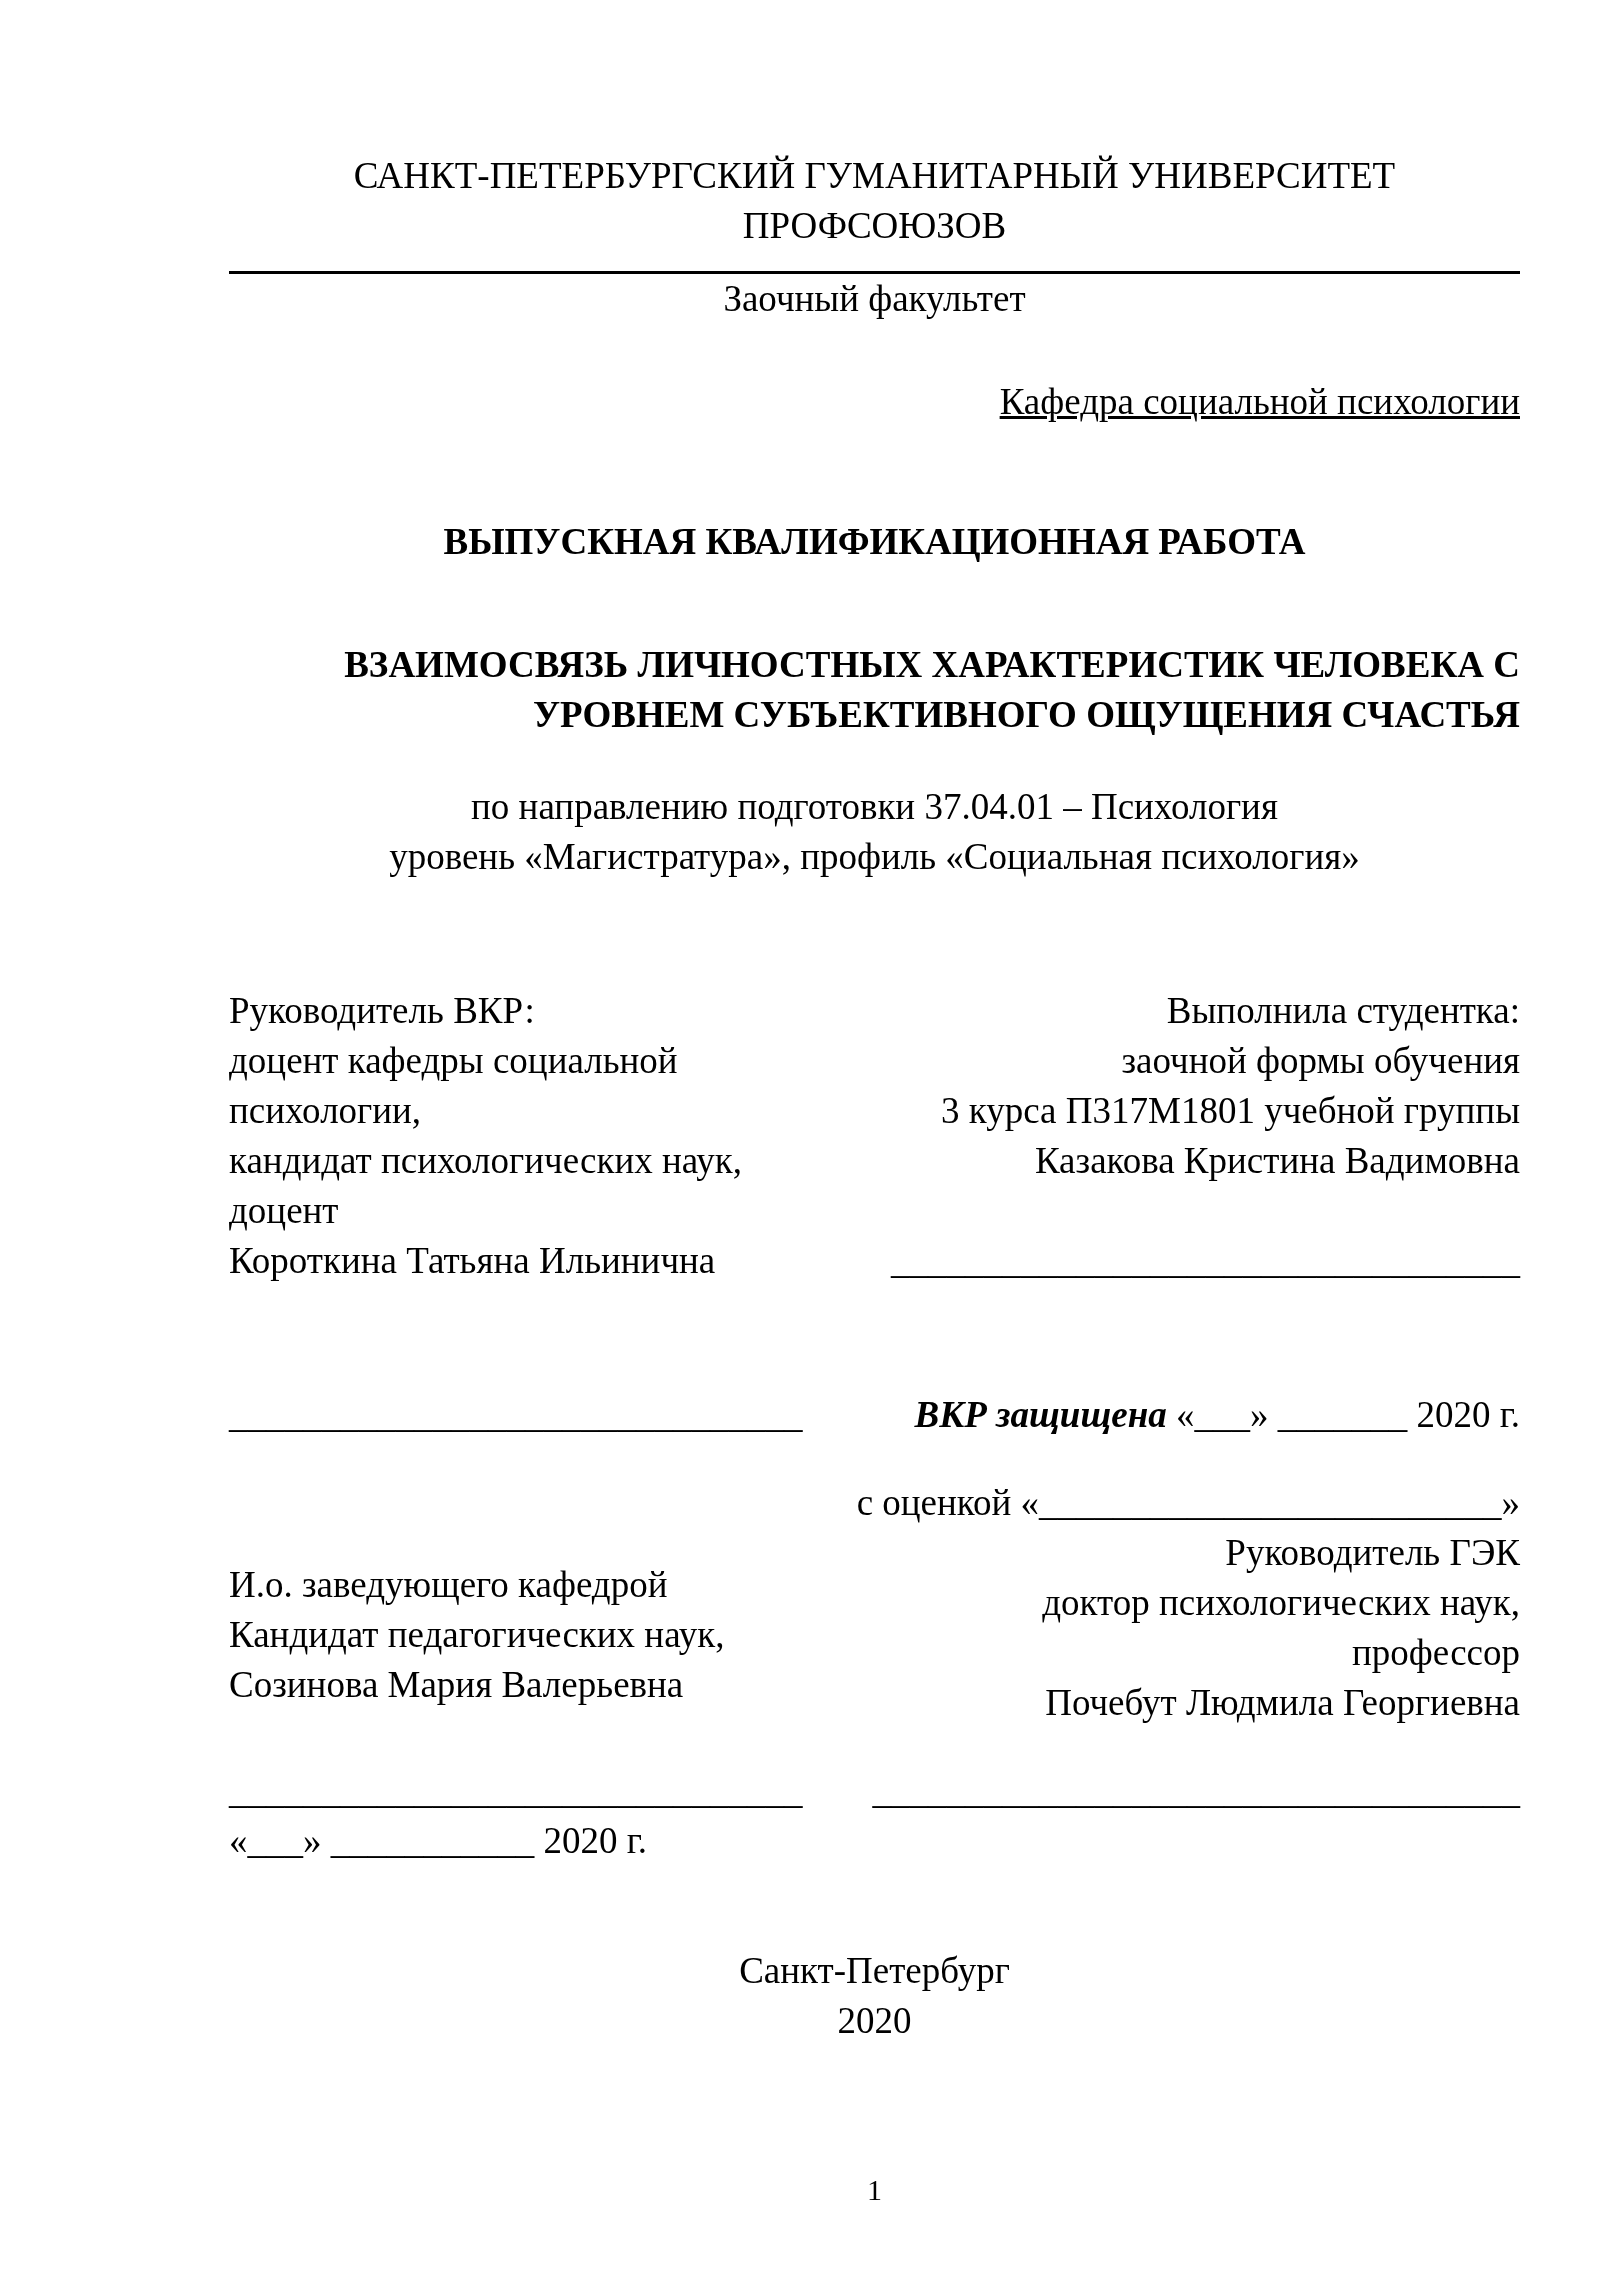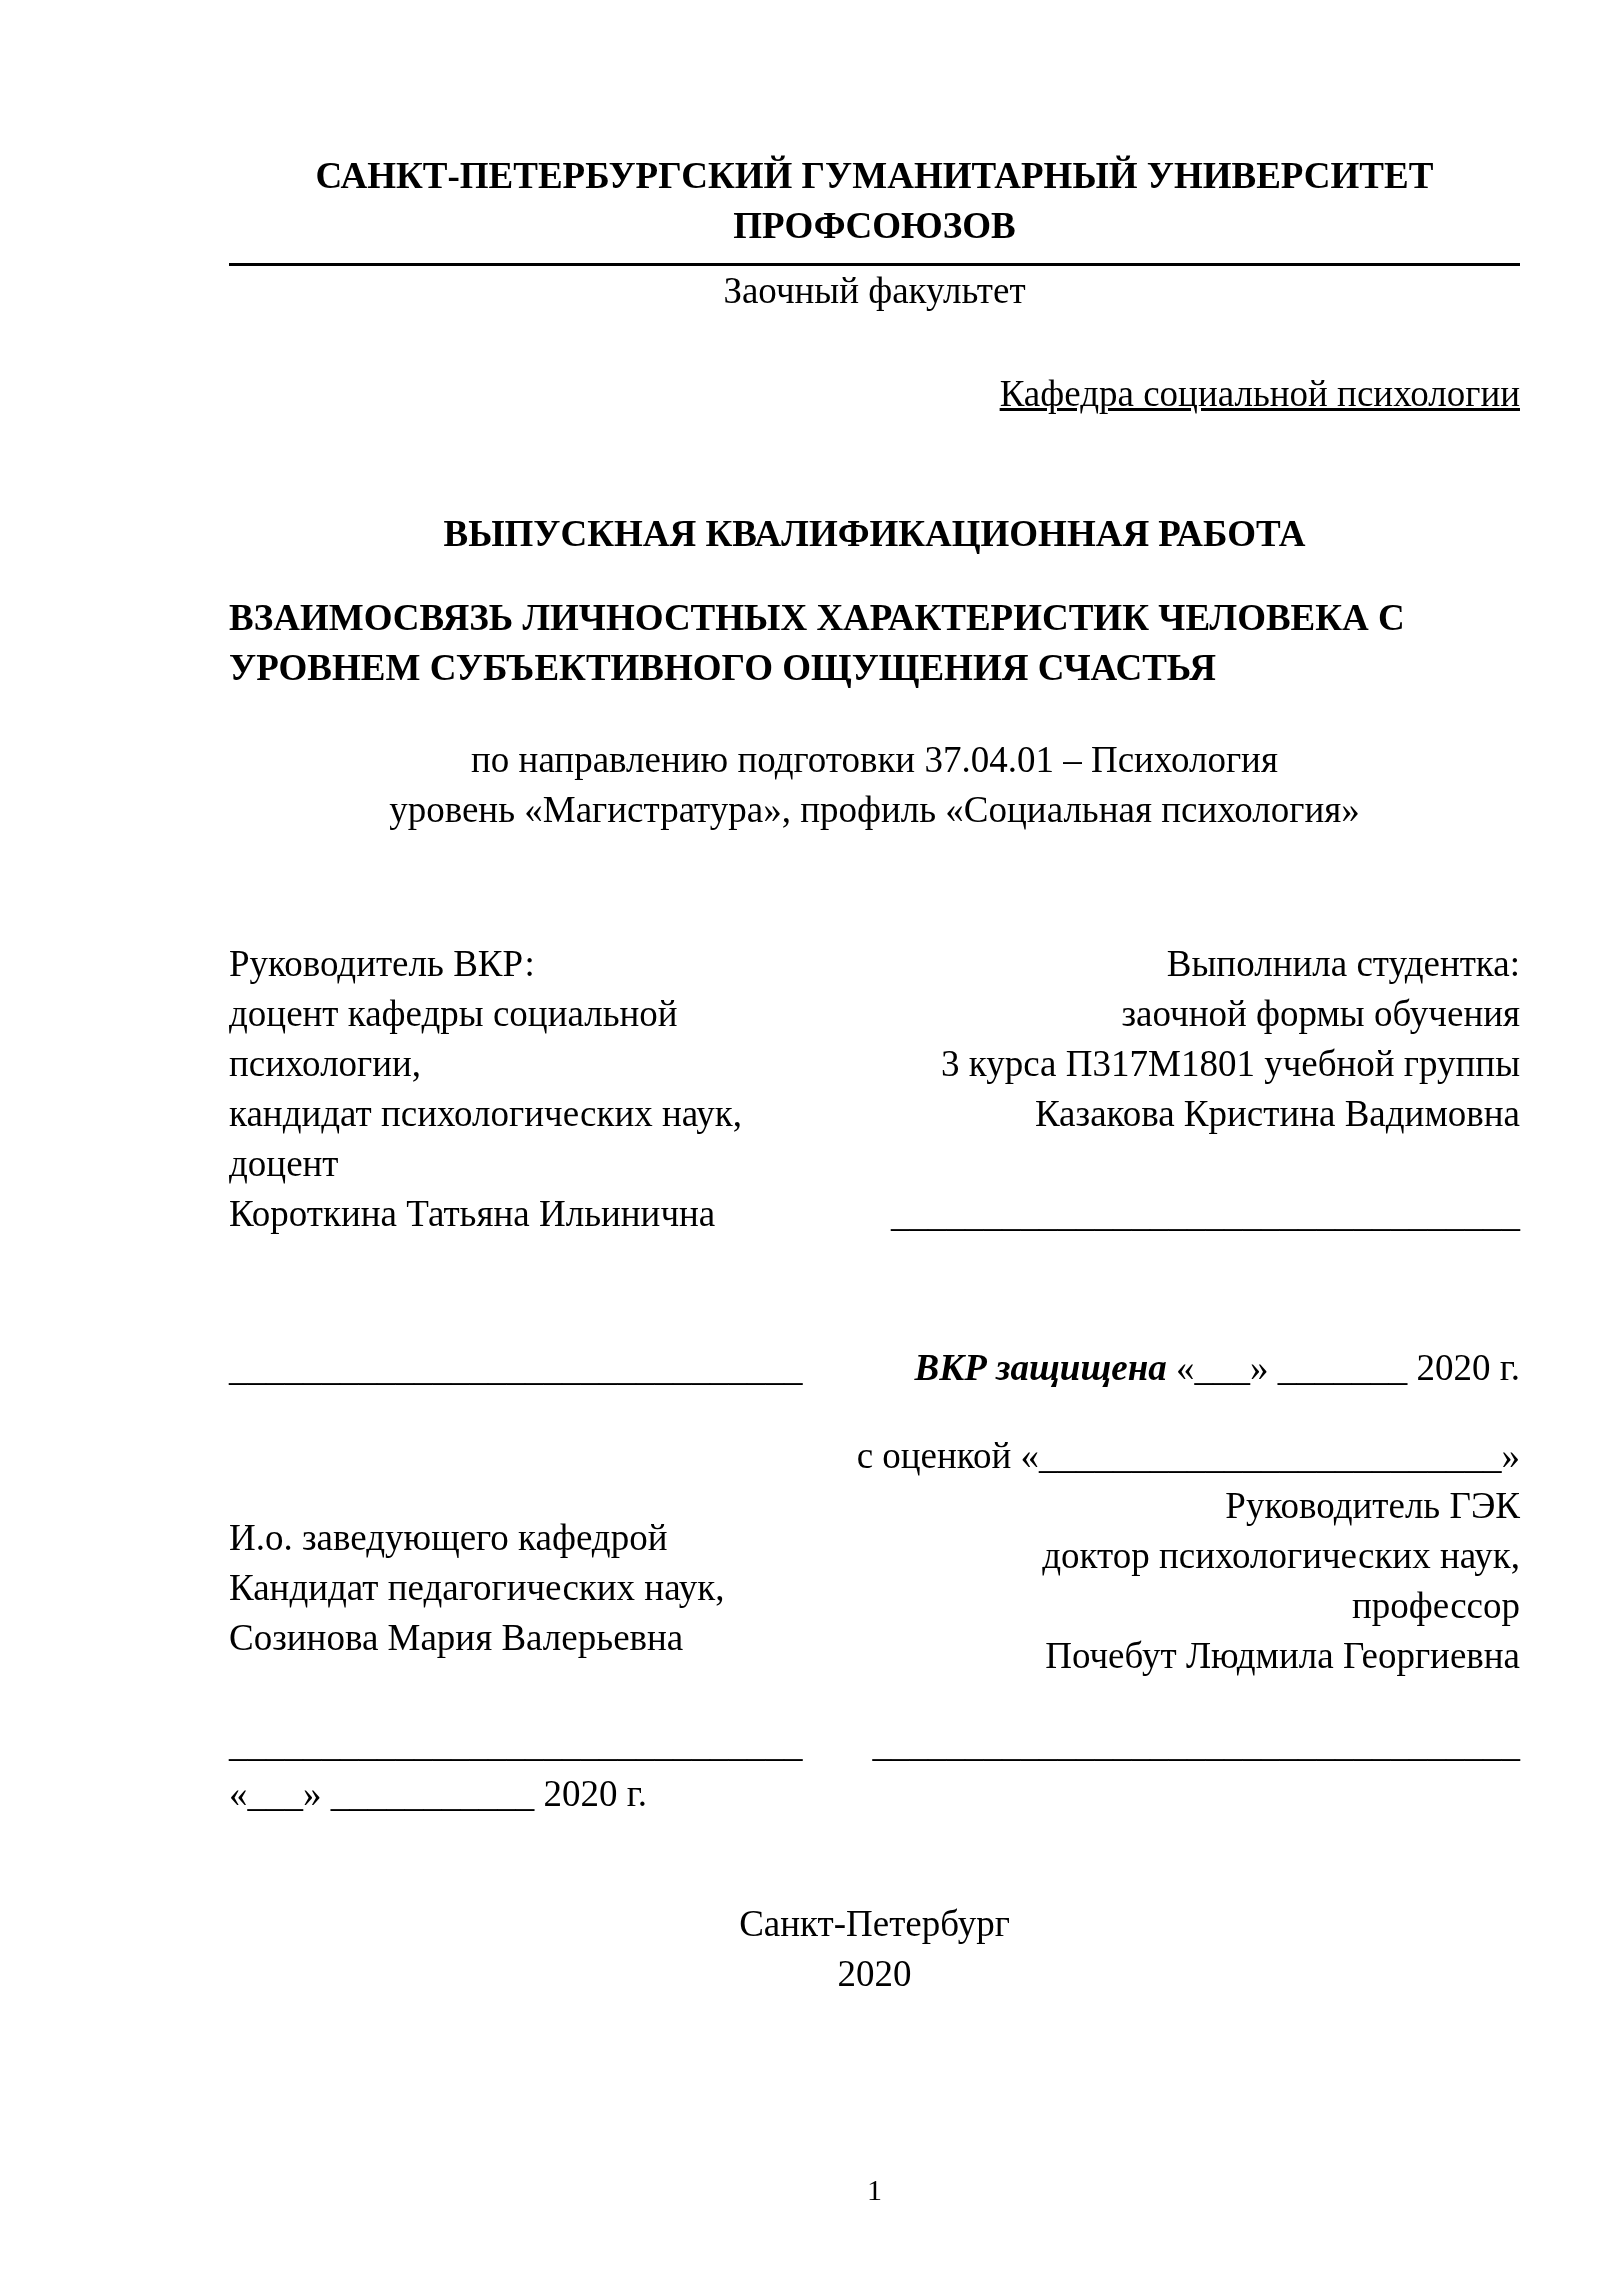"САНКТ-ПЕТЕРБУРГСКИЙ ГУМАНИТАРНЫЙ" .univ-header { font-weight: 700 -> 400; padding-bottom: 12px -> 20px }
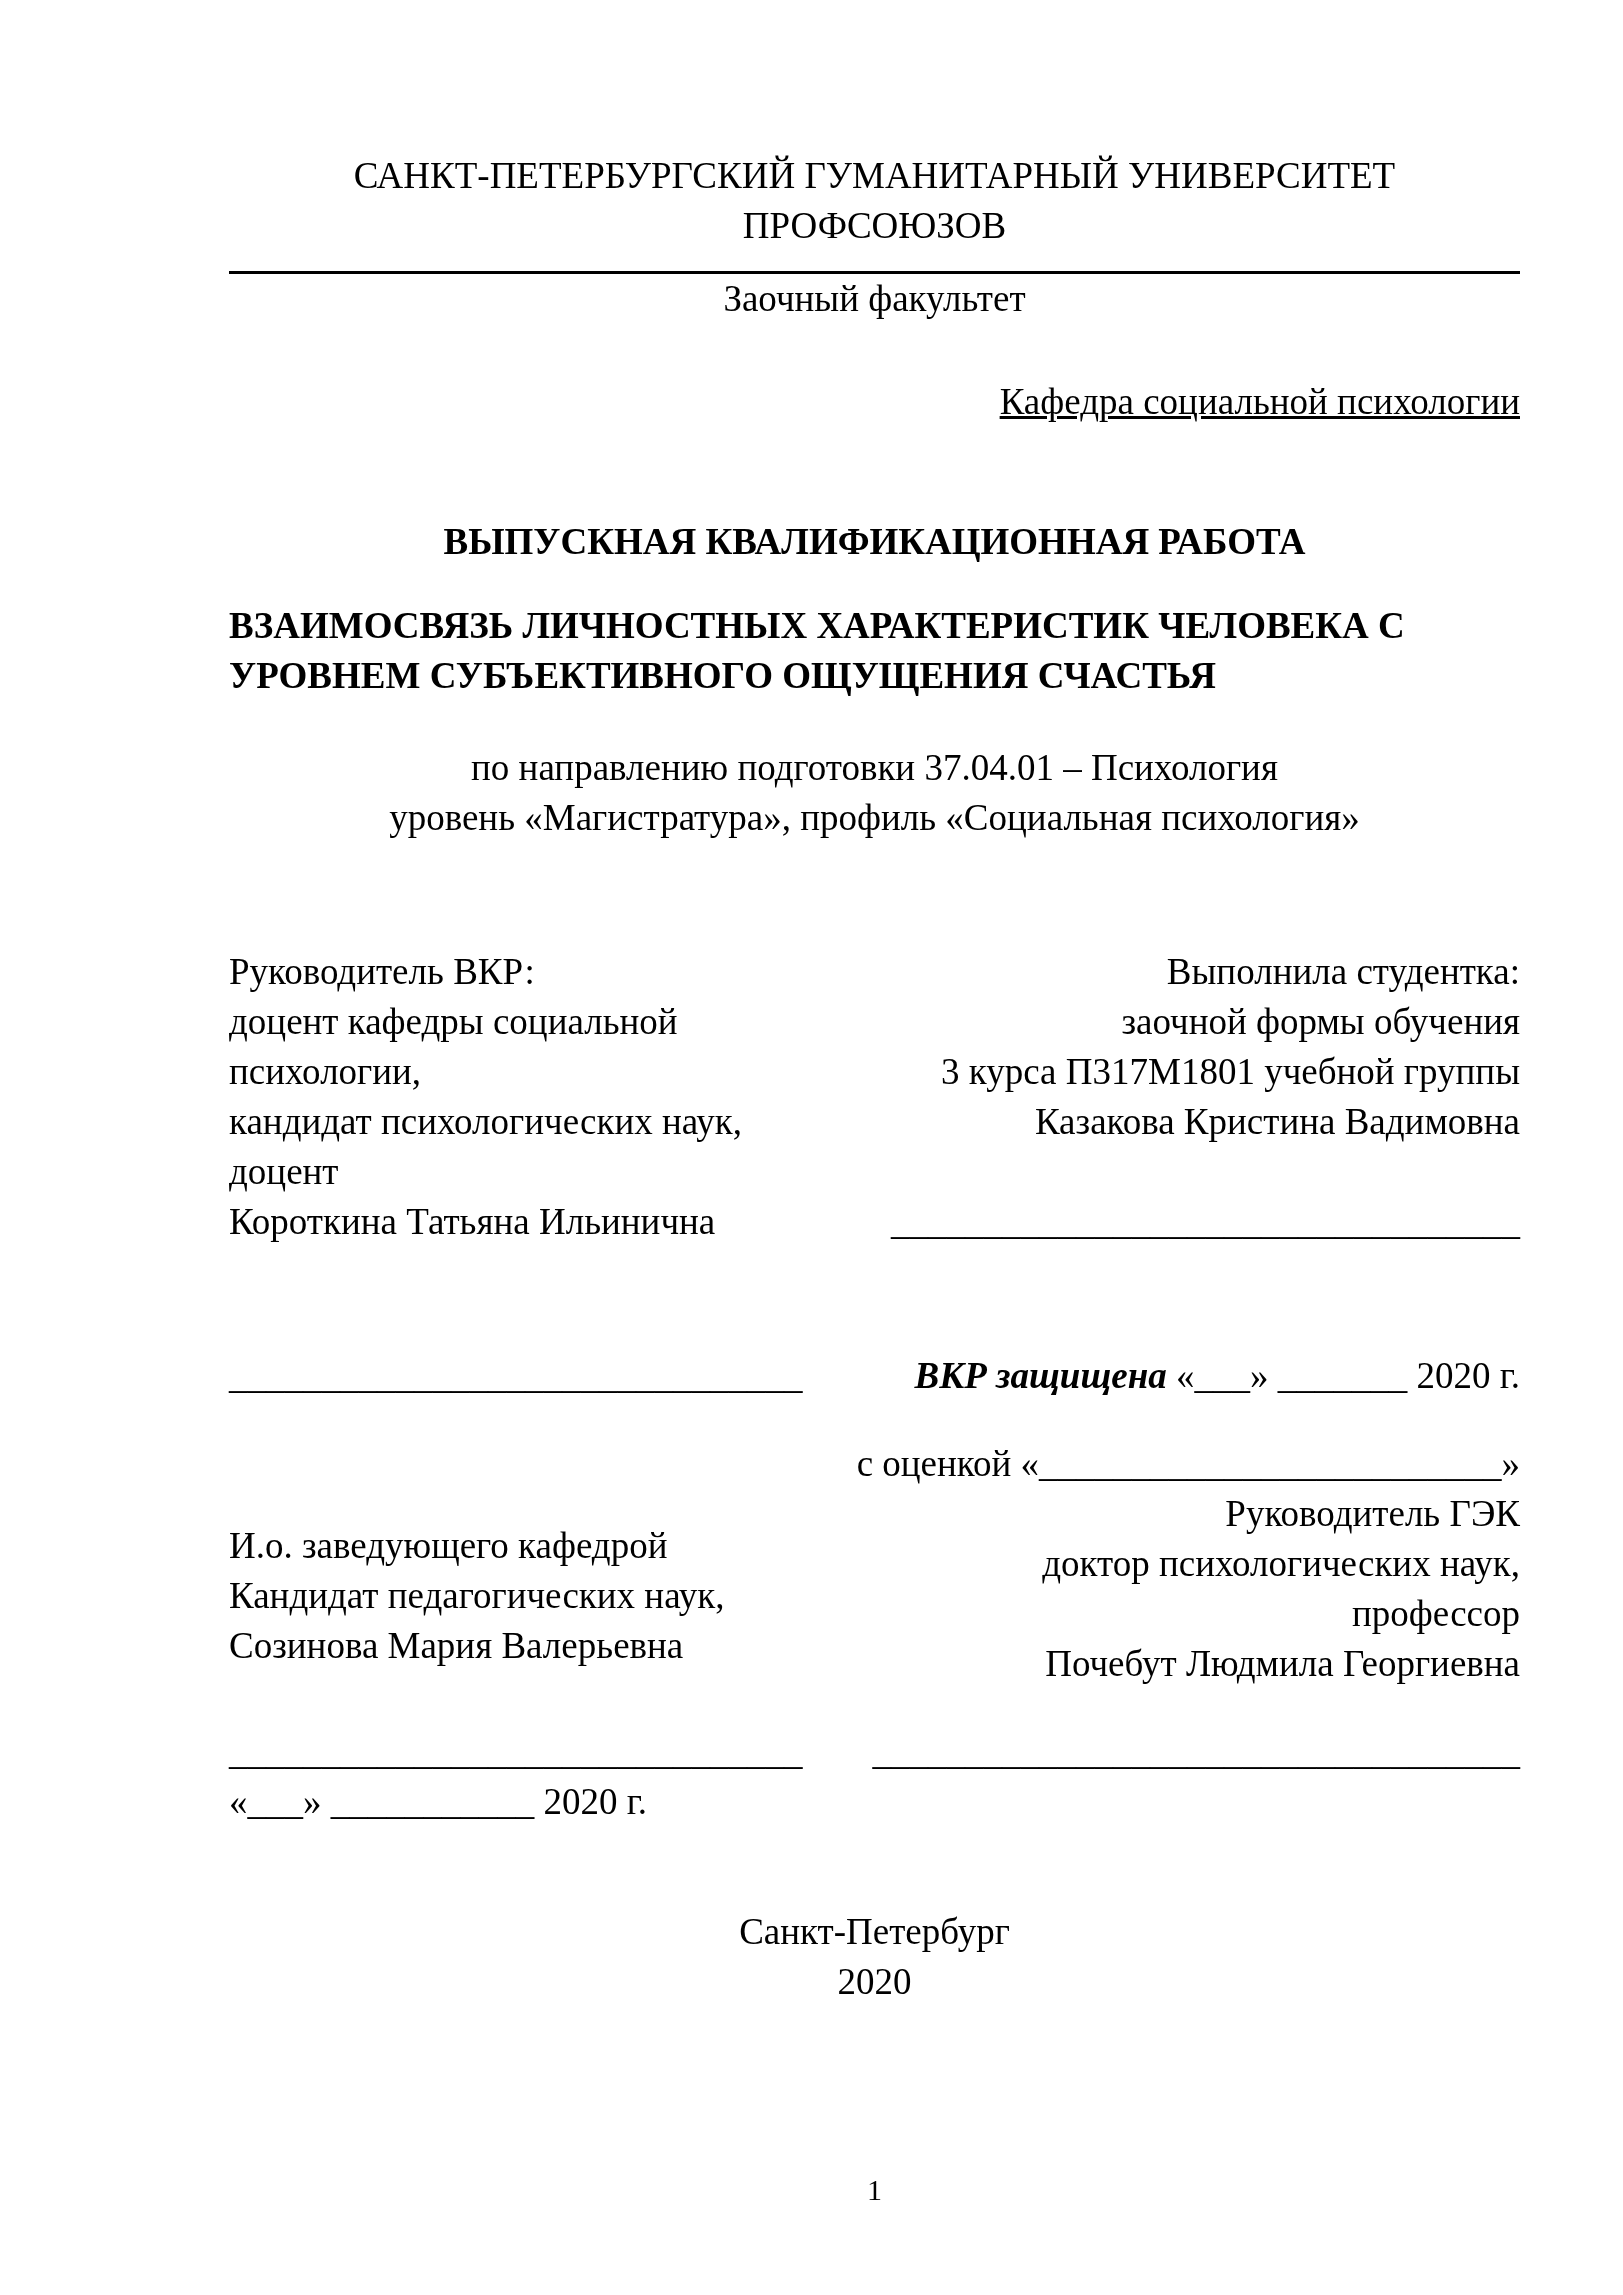"ВЗАИМОСВЯЗЬ ЛИЧНОСТНЫХ ХАРАКТЕРИСТИК" .thesis-title { margin-top: 34px -> 73px; text-align: left -> right }
